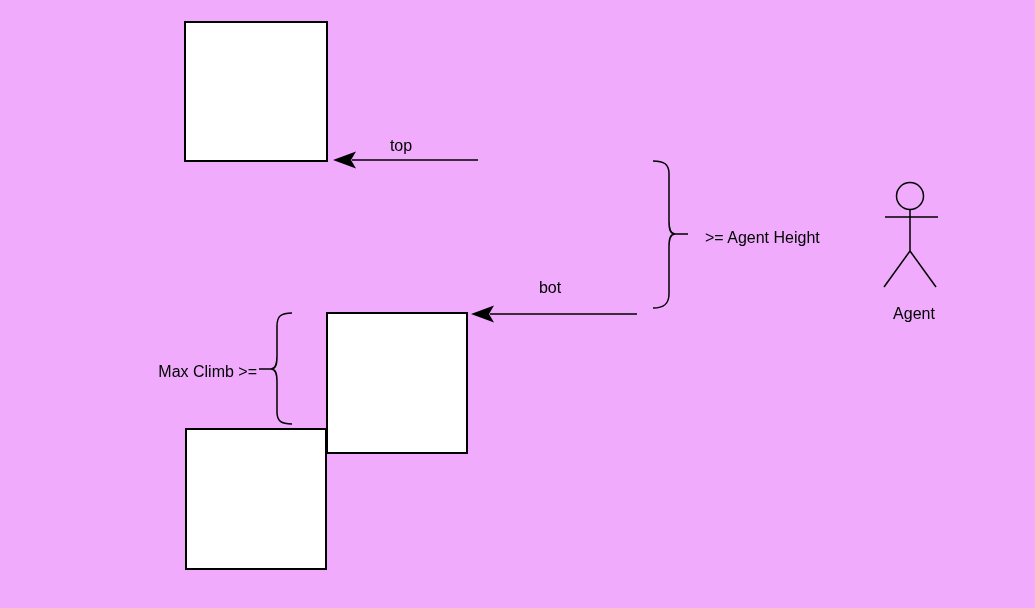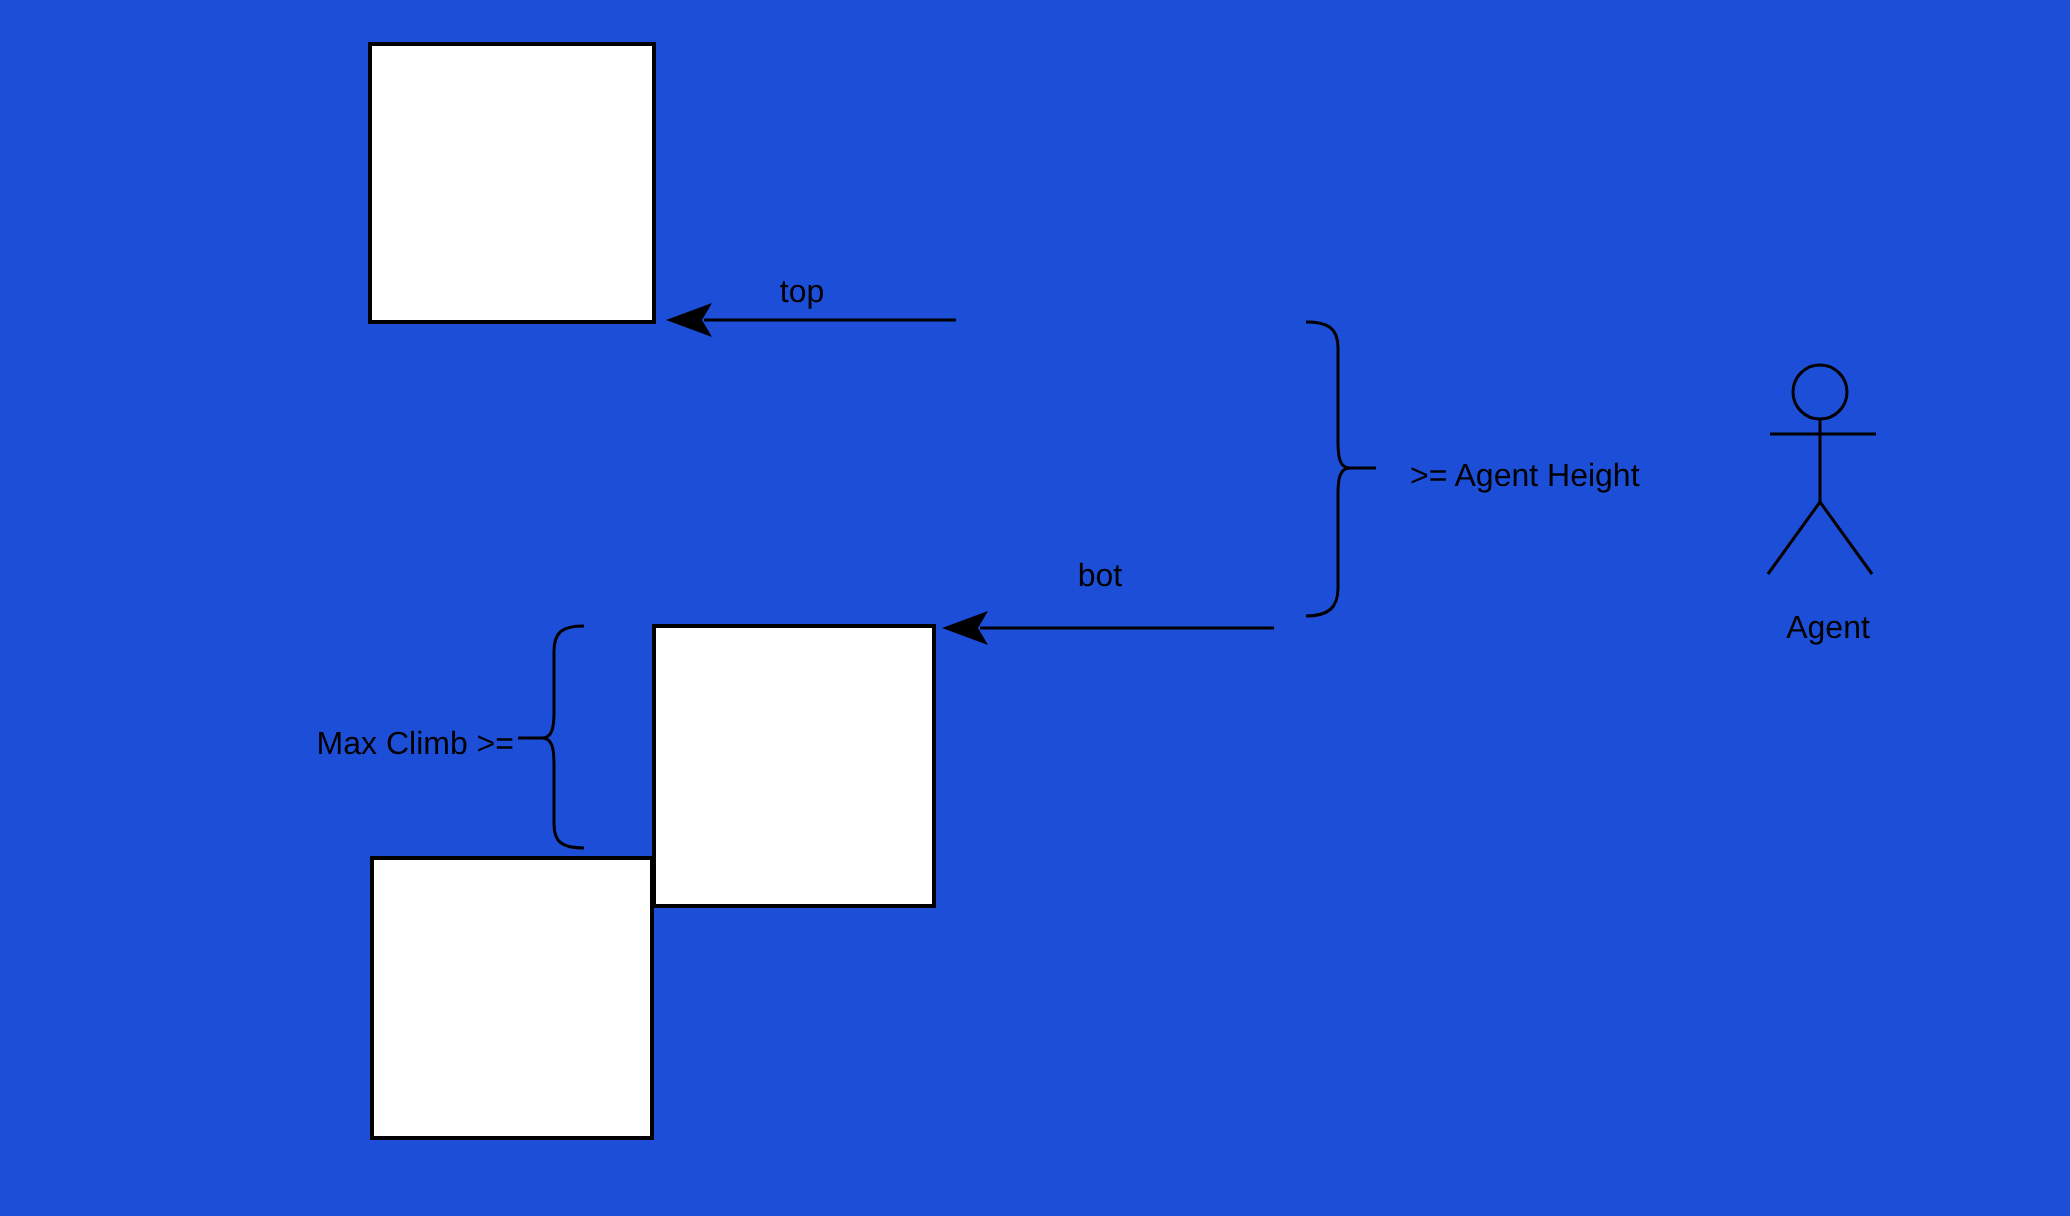"top" .canvas { background: #1d4ed8 -> #f0abfc }
